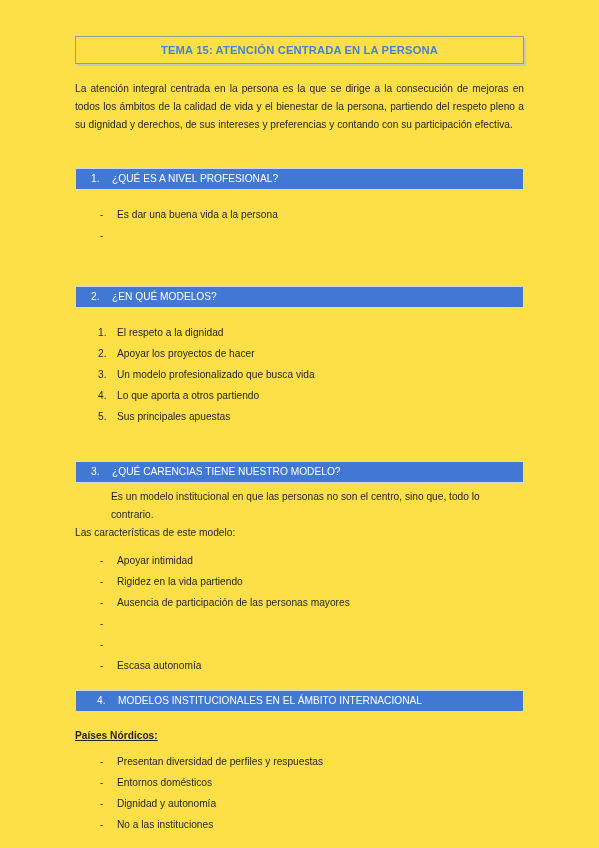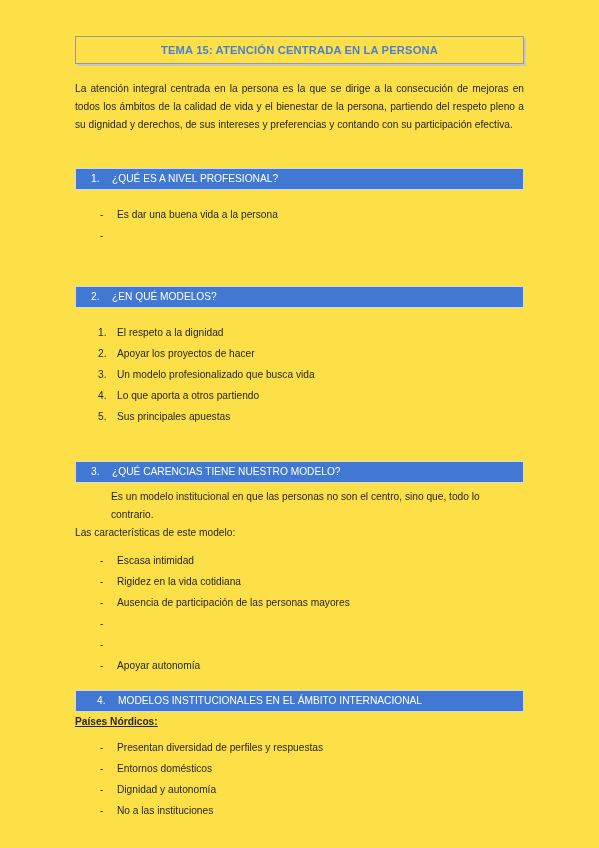"Escasa intimidad" span { text: Escasa -> Apoyar }
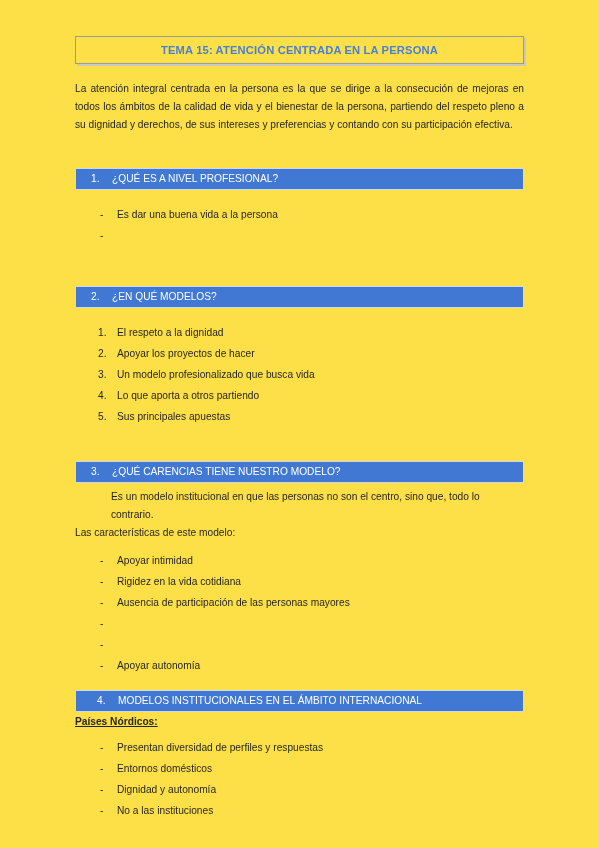"Rigidez en la vida cotidiana" span { text: cotidiana -> partiendo }
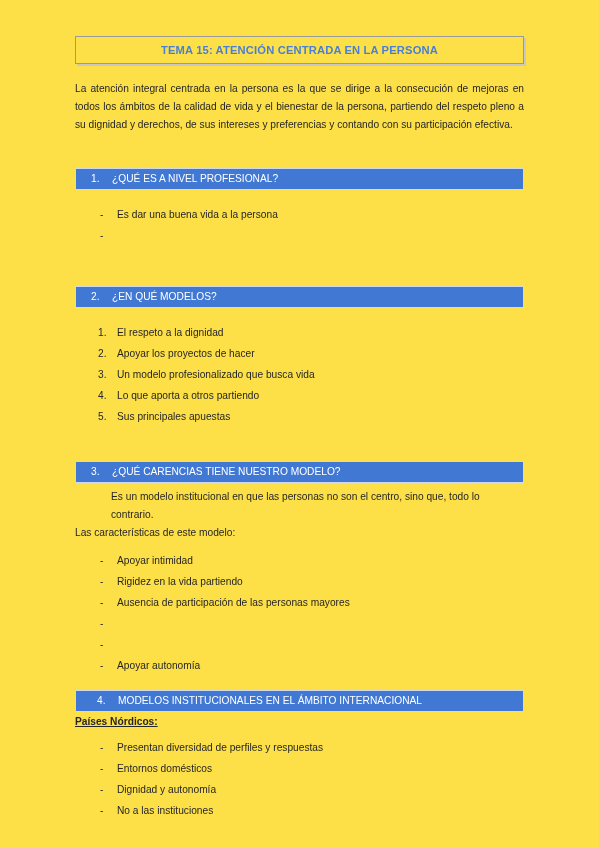"Apoyar autonomía" span { text: Apoyar -> Escasa }
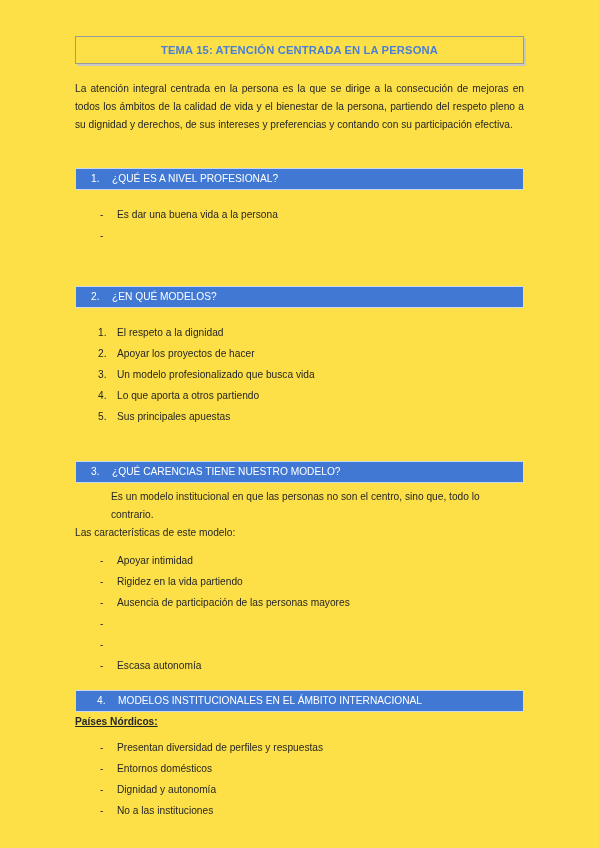"Países Nórdicos:" .subhead { padding-top: 2px -> 16px }
